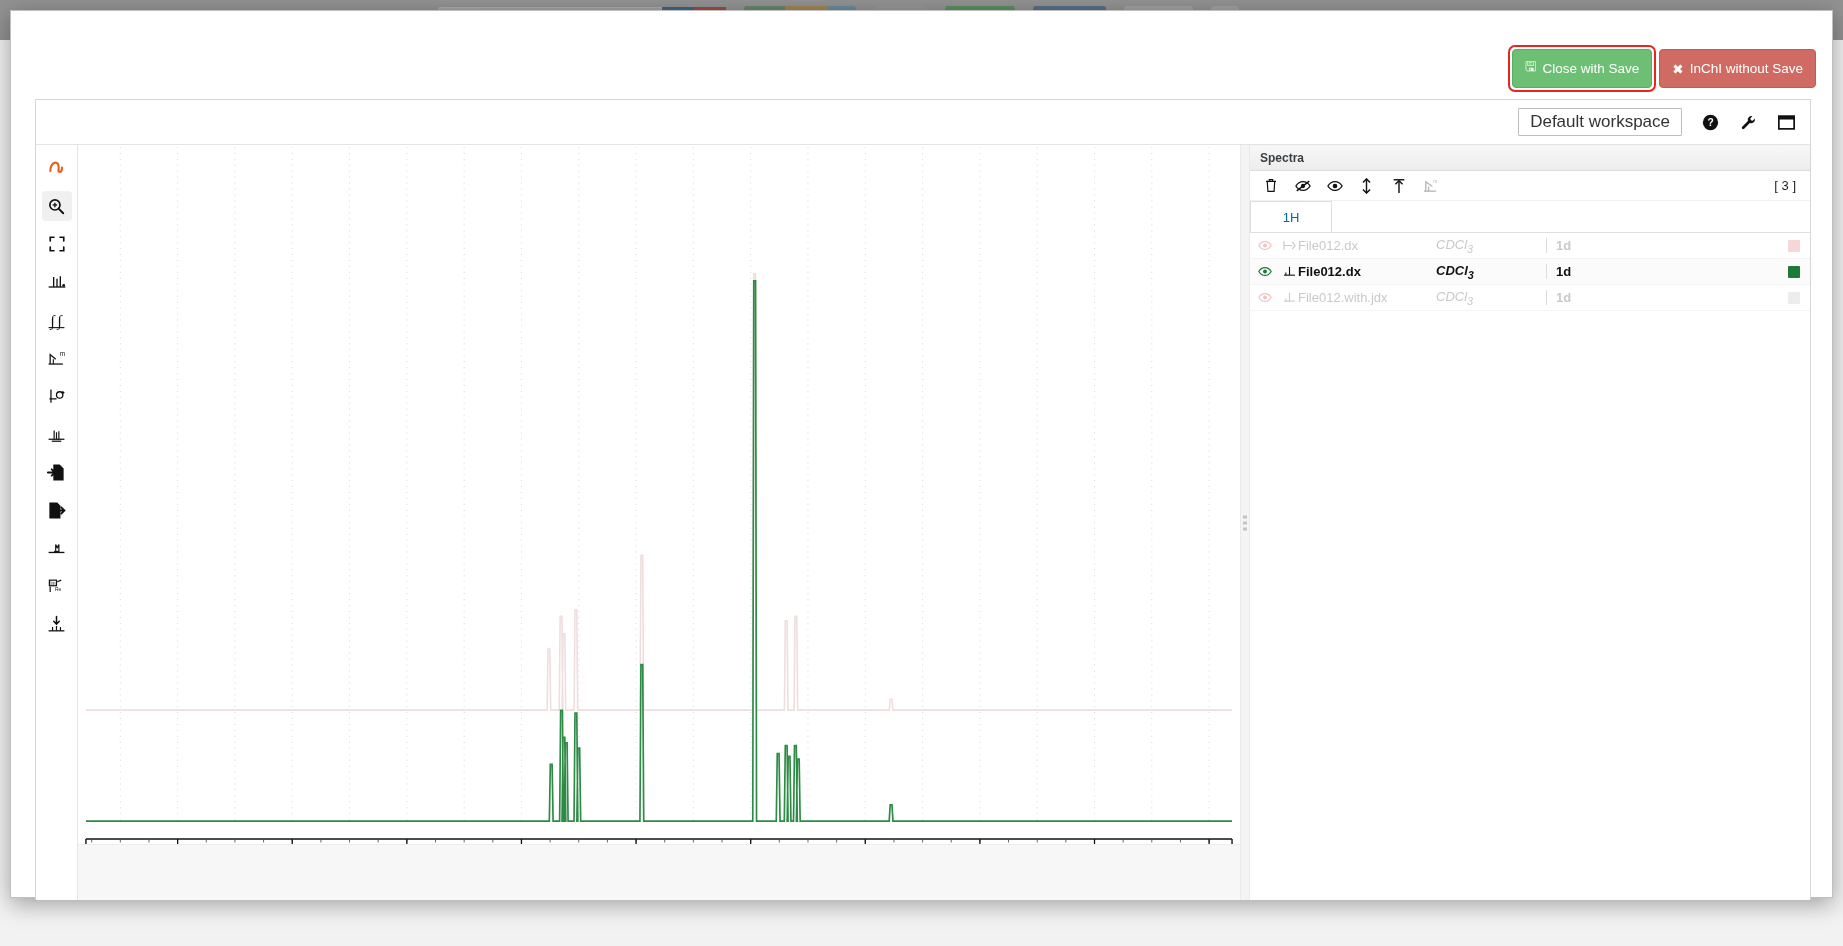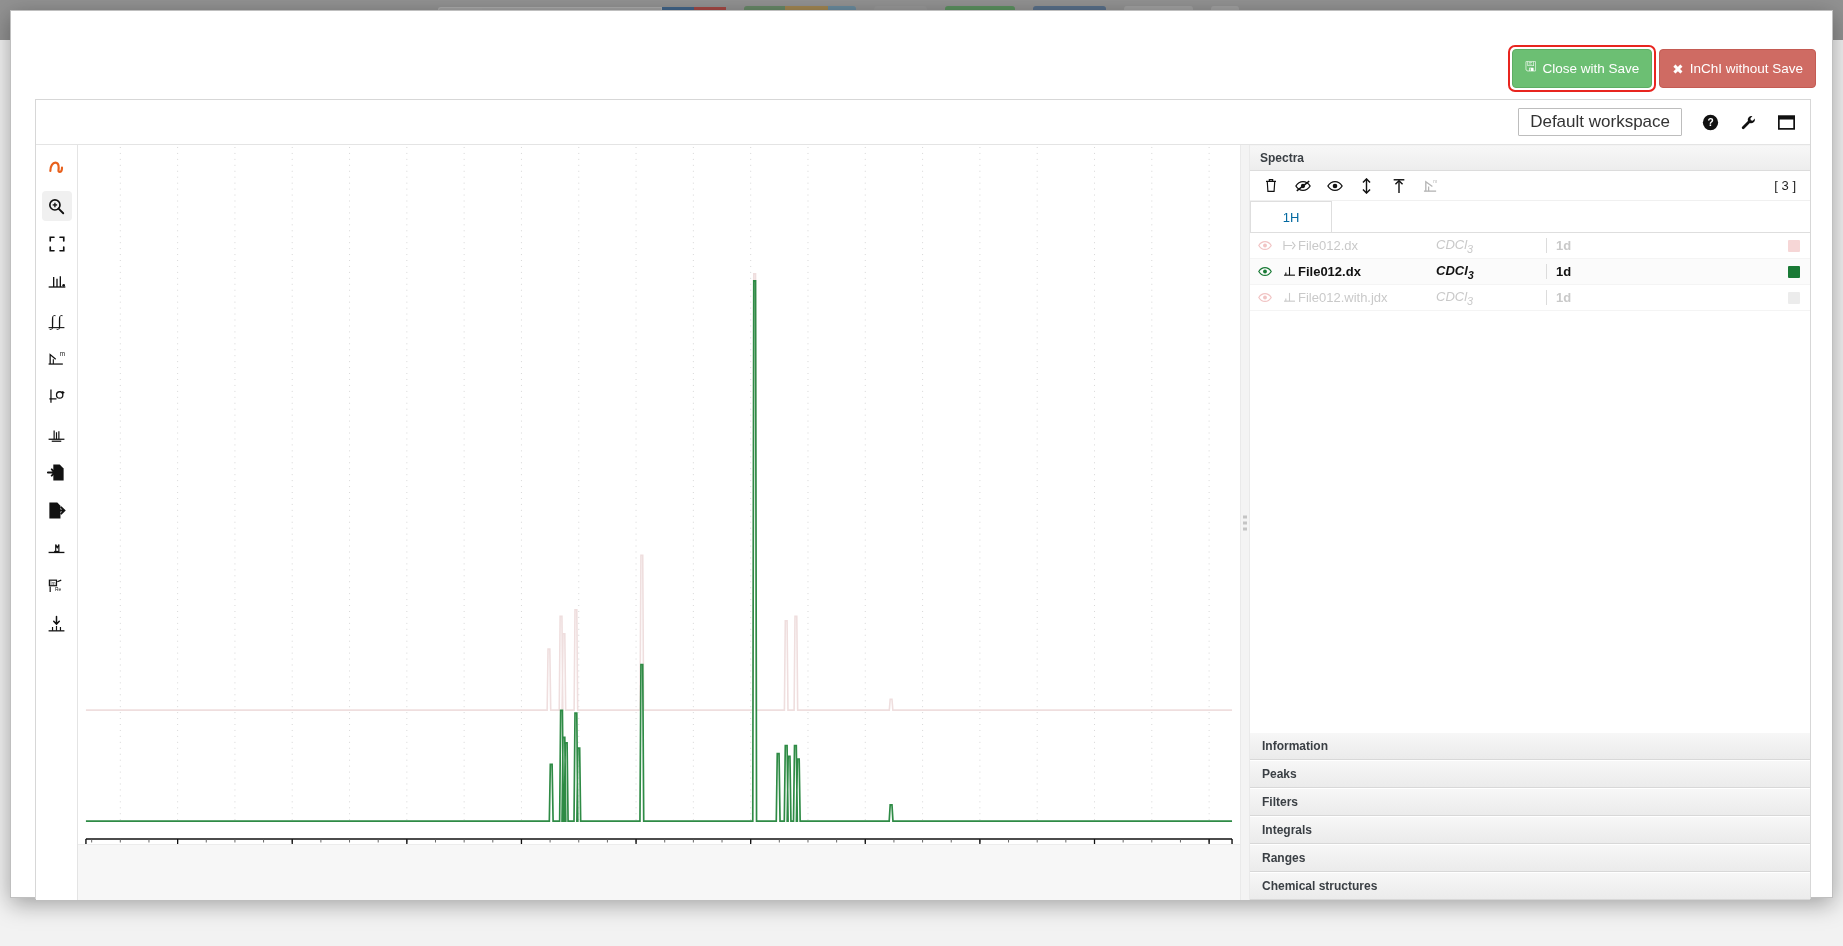"Information" div { html: <div> <div>Information</div> <div>Peaks</div> <div>Filters</div> <div>Integrals</div> <div>Ranges</div> <div>Chemical structures</div> </div> -> none }
